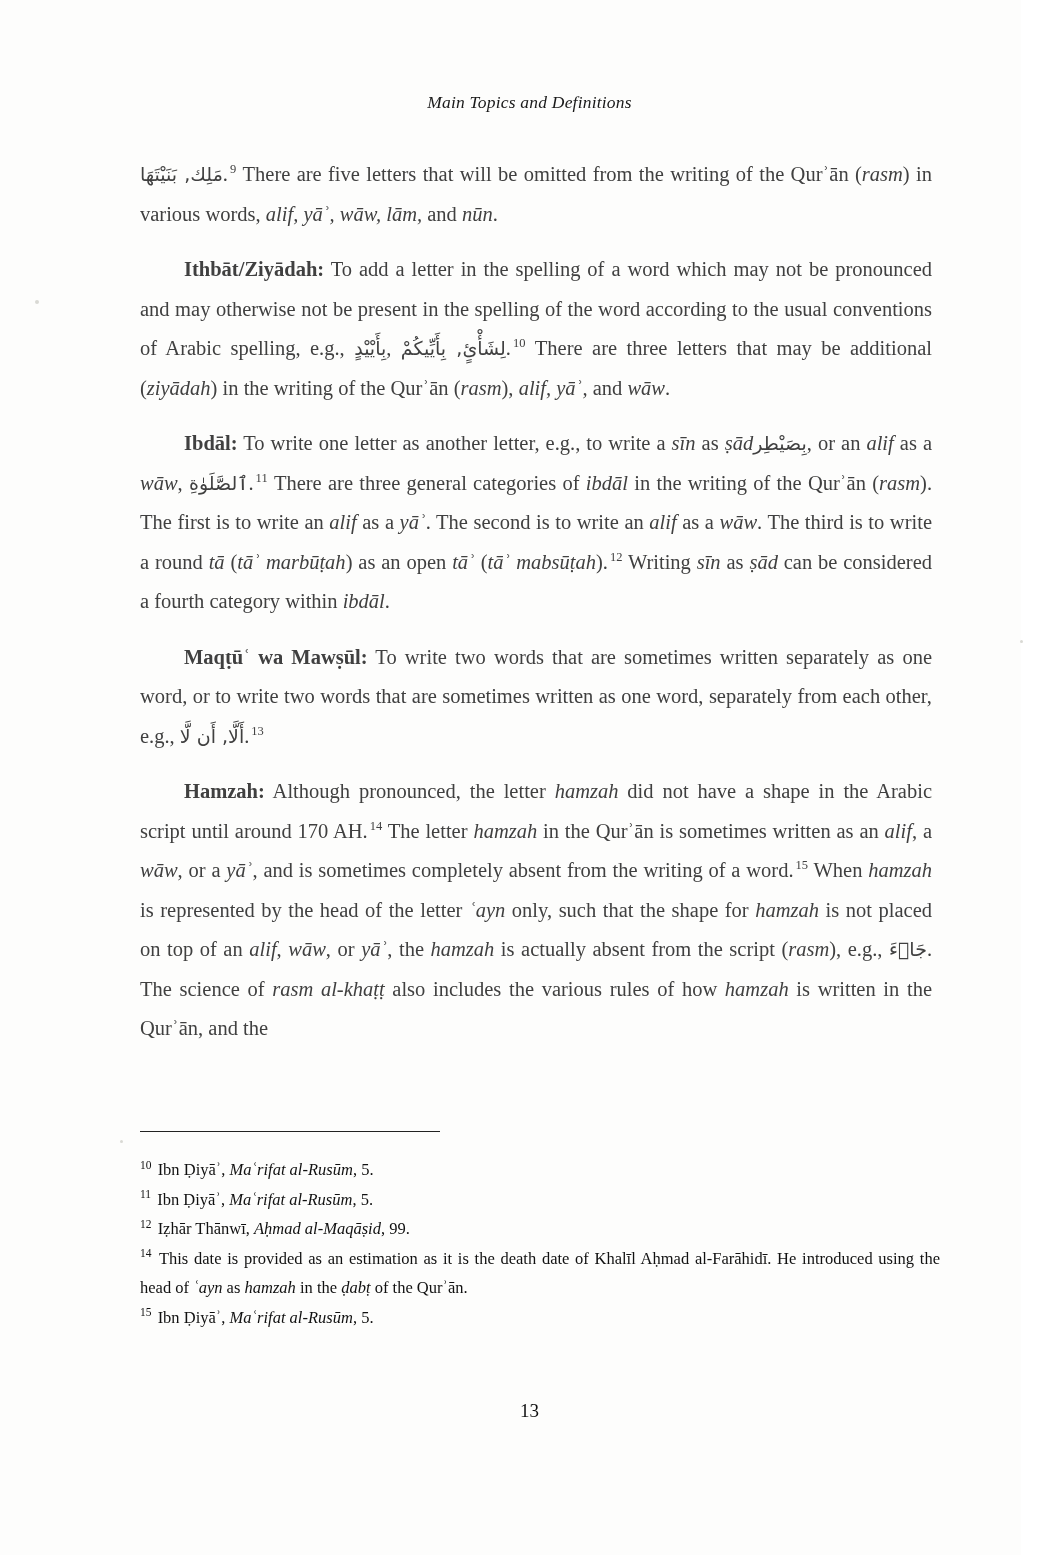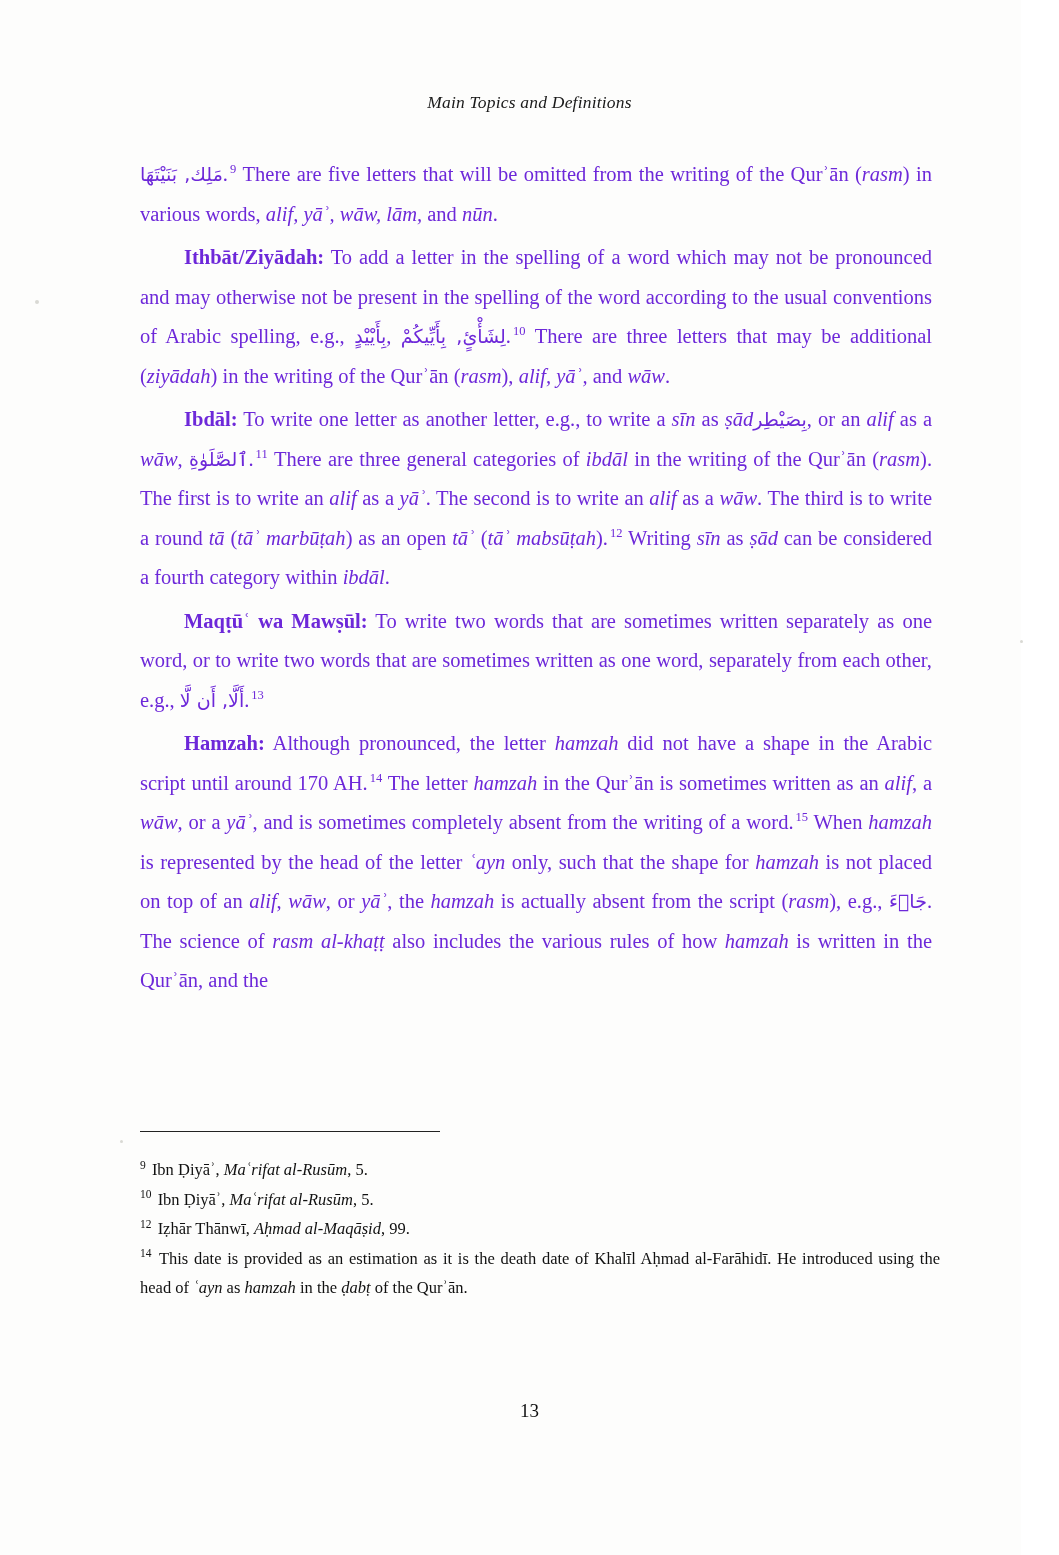"مَلِك, بَنَيْتَهَا . 9 There" p.para { color: #6d28d9 -> #404040 }
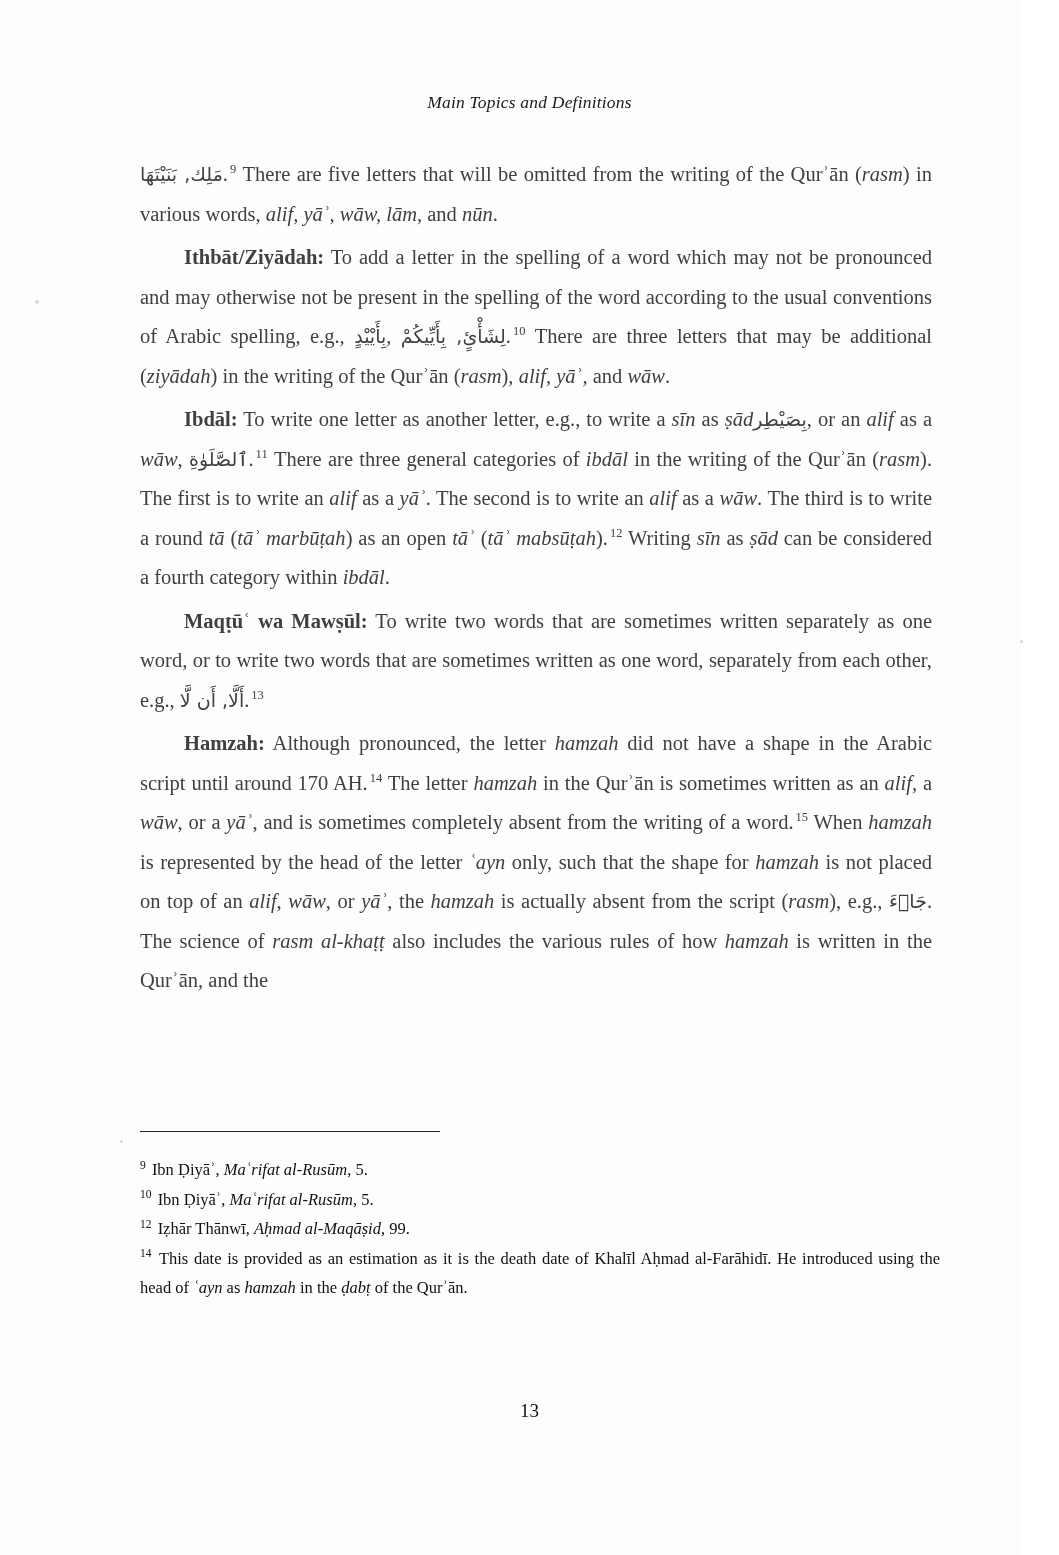"Ithbāt/Ziyādah: To add a letter" p.para + p.para { margin-top: 4px -> 16px }
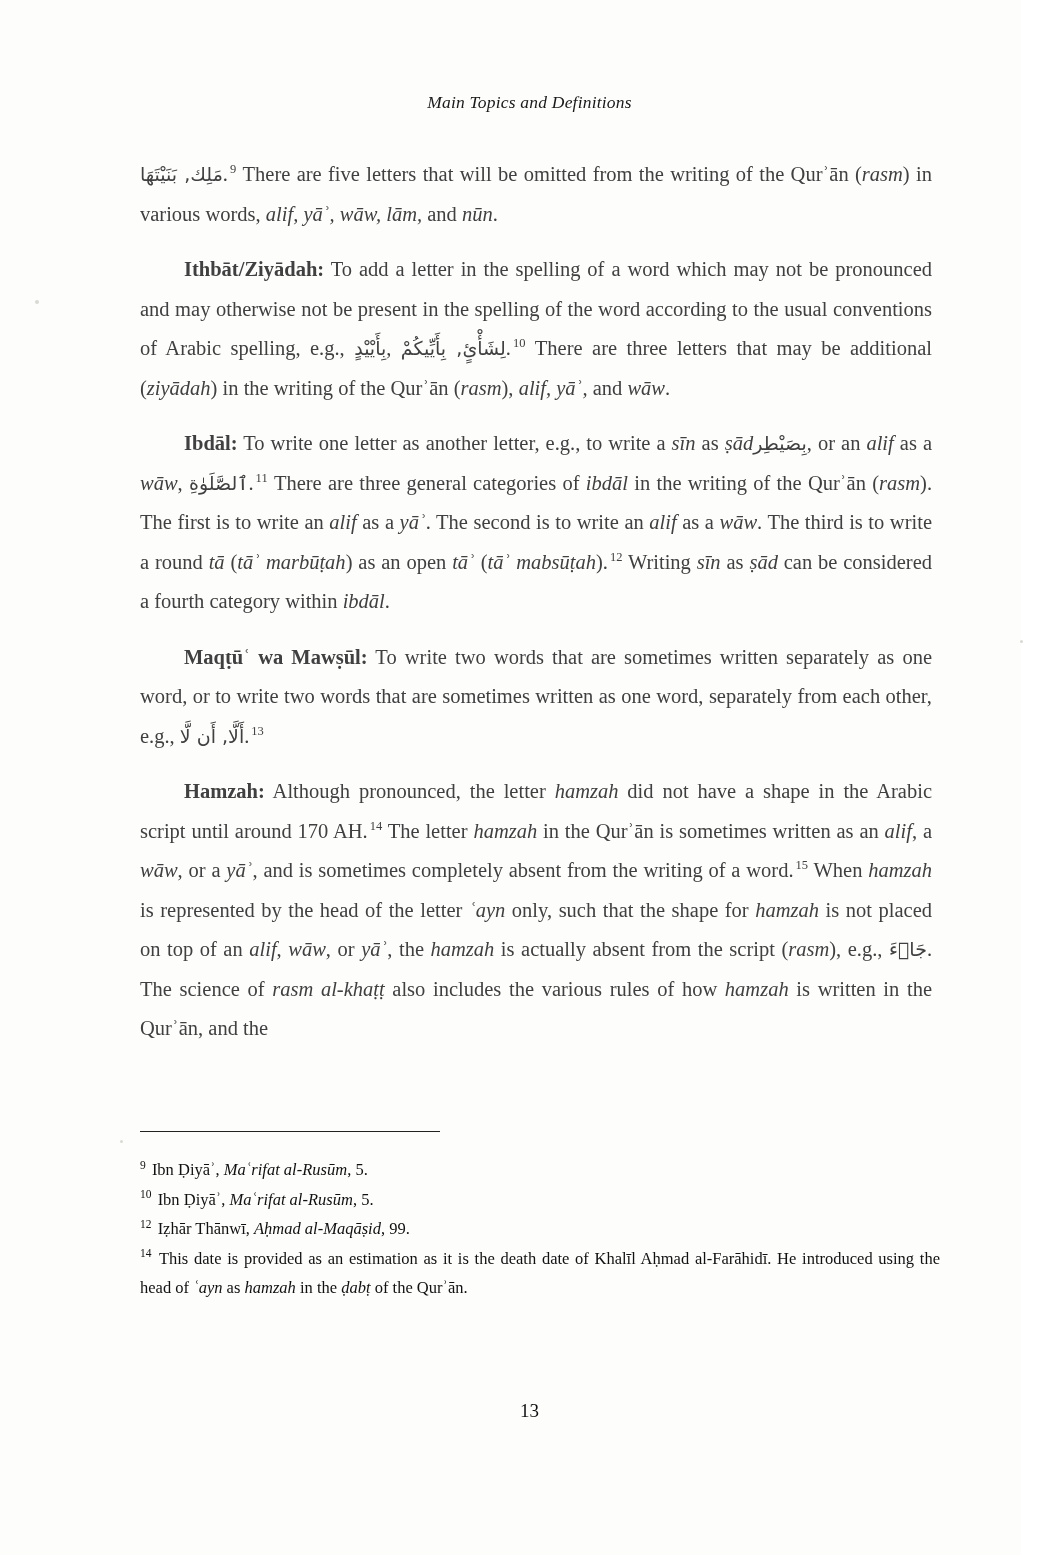"9 Ibn Ḍiyāʾ, Maʿrifat al-Rusūm," div.note { html: <div><sup>9</sup> <span>Ibn Ḍiyāʾ, </span><span>Maʿrifat al-Rusūm</span><span>, 5.</span></div> -> none }
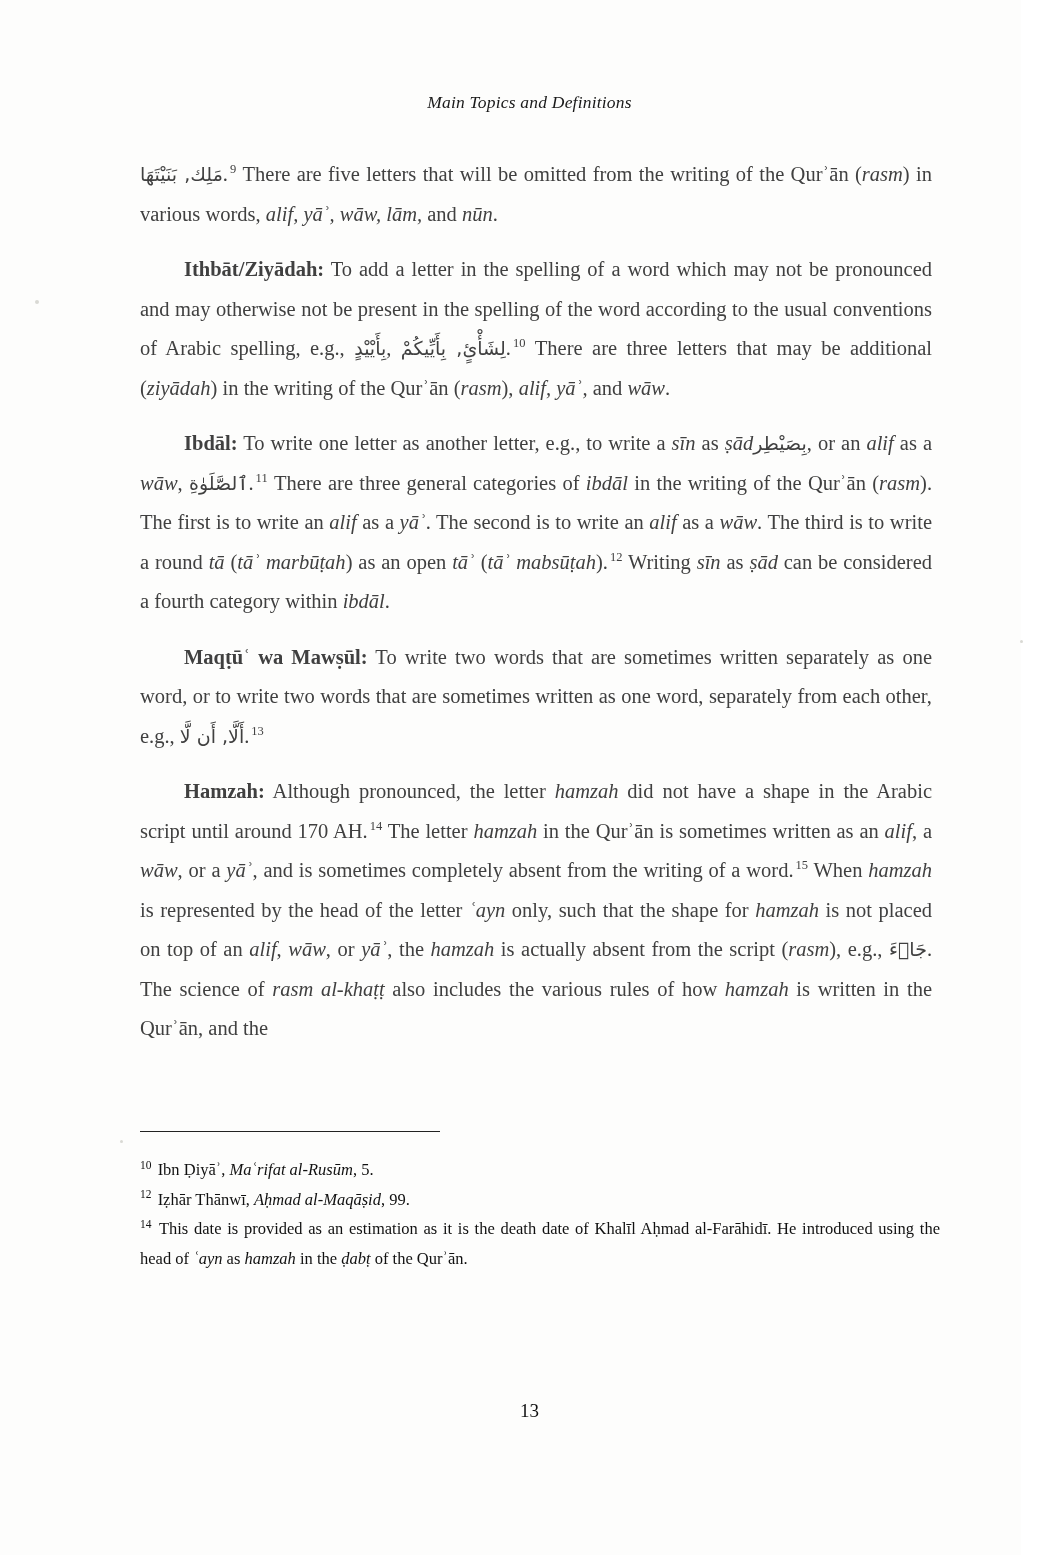"11 Ibn Ḍiyāʾ, Maʿrifat al-Rusūm," div.note { html: none -> <div><sup>11</sup> <span>Ibn Ḍiyāʾ, </span><span>Maʿrifat al-Rusūm</span><span>, 5.</span></div> }
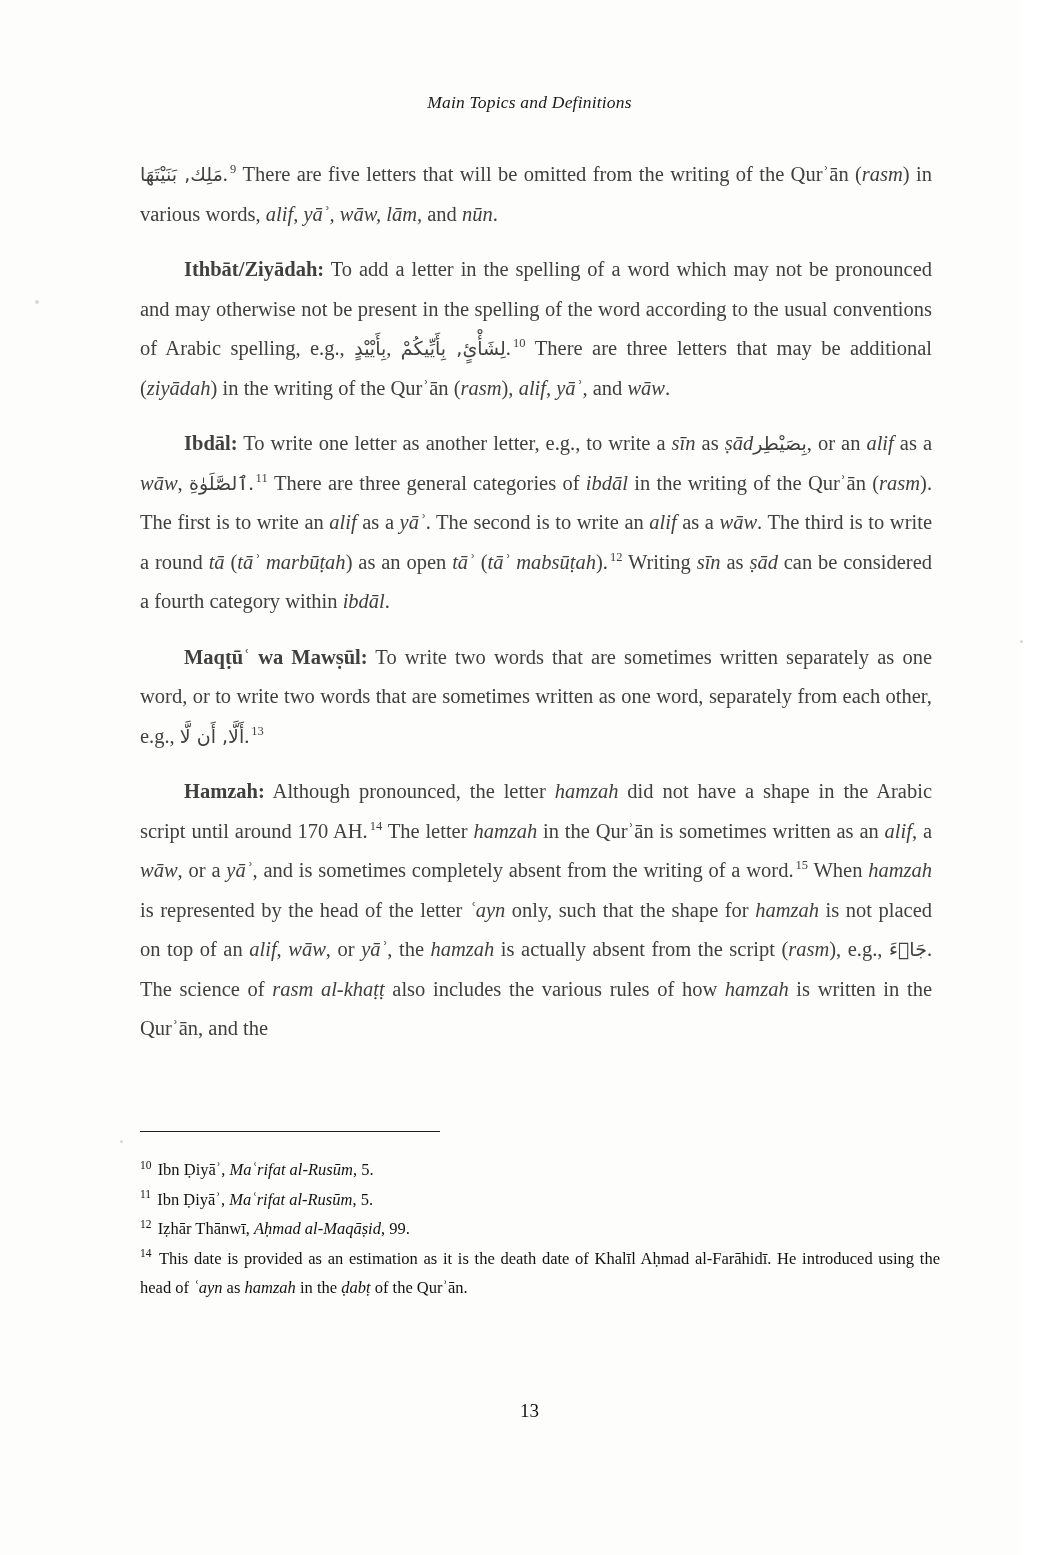"15 Ibn Ḍiyāʾ, Maʿrifat al-Rusūm," div.note { html: none -> <div><sup>15</sup> <span>Ibn Ḍiyāʾ, </span><span>Maʿrifat al-Rusūm</span><span>, 5.</span></div> }
